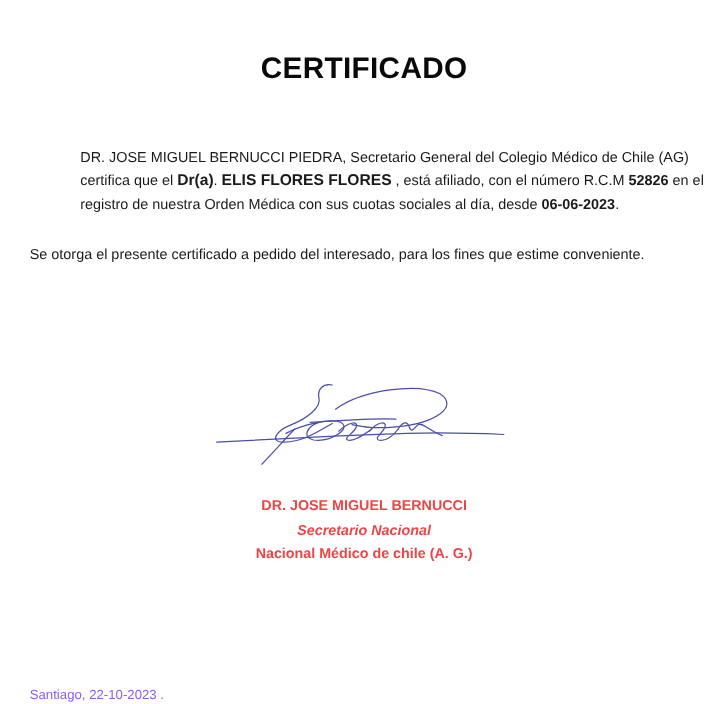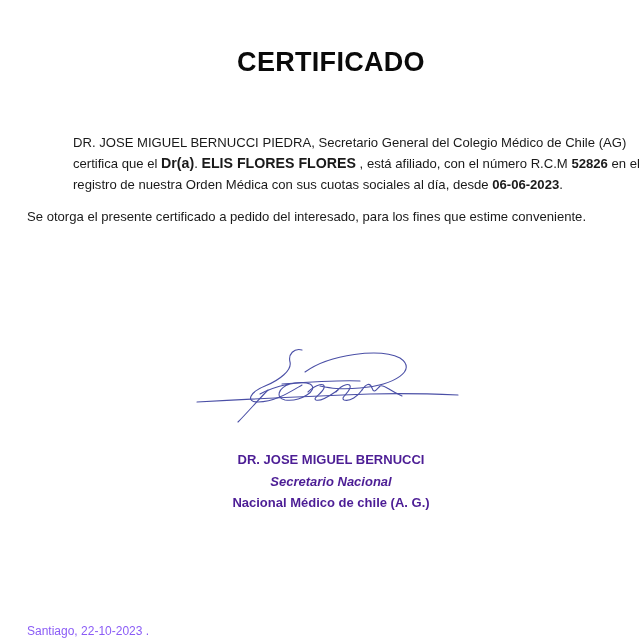"Se otorga el presente certificado" .p2 { top: 206px -> 220px }
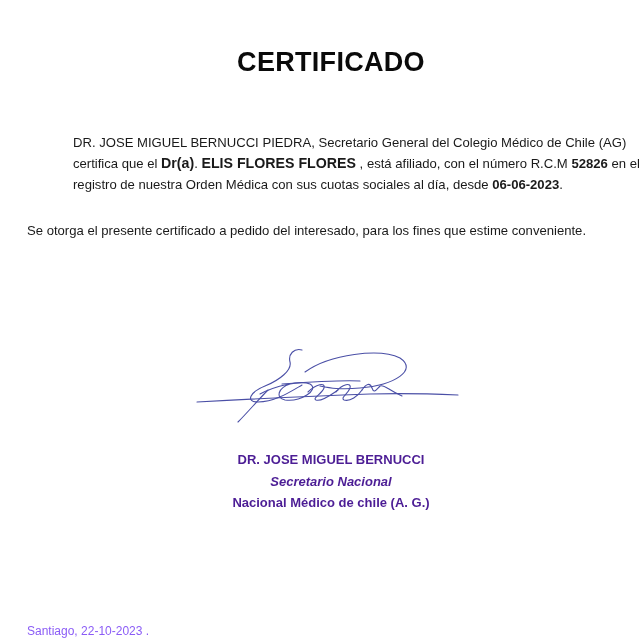"DR. JOSE MIGUEL BERNUCCI" .signer { color: #4c1d95 -> #ef4444 }
